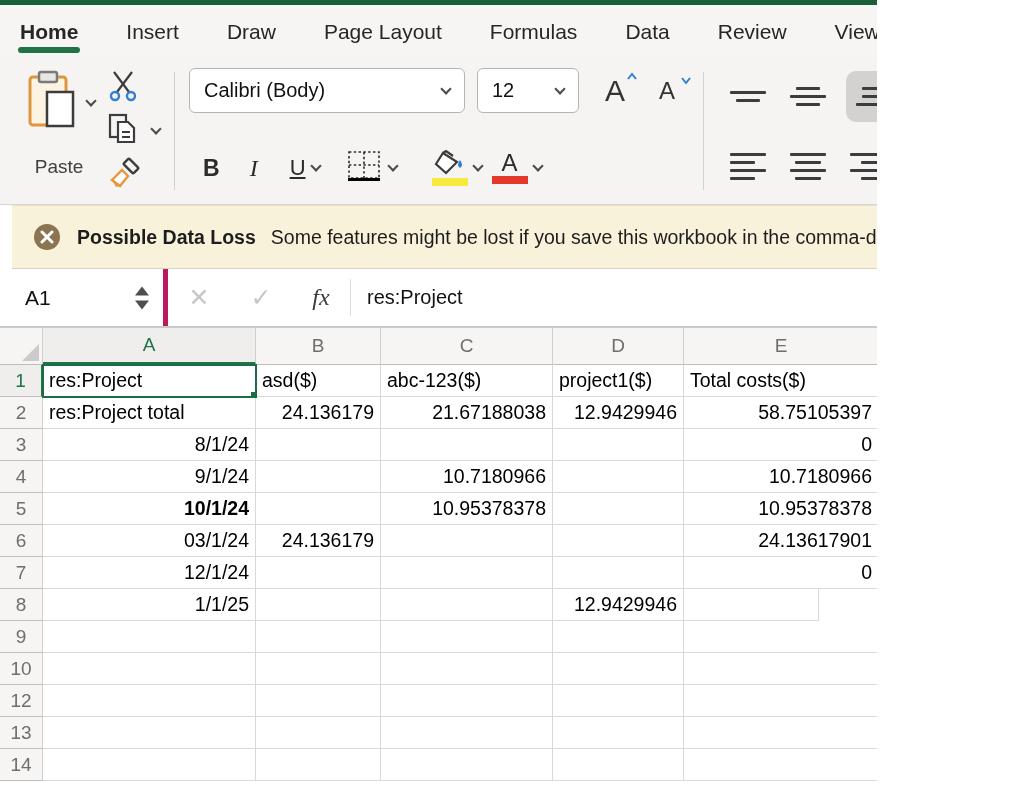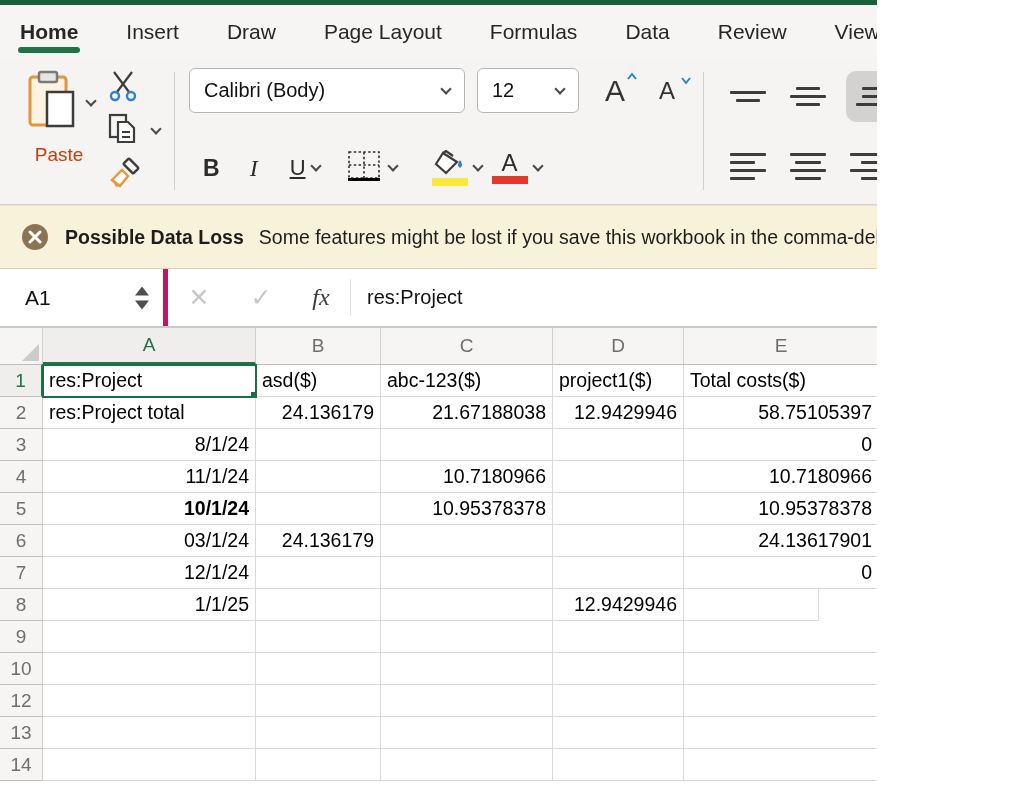"Paste" .paste-label { color: #c2410c -> #404040; margin-top: 6px -> 18px }
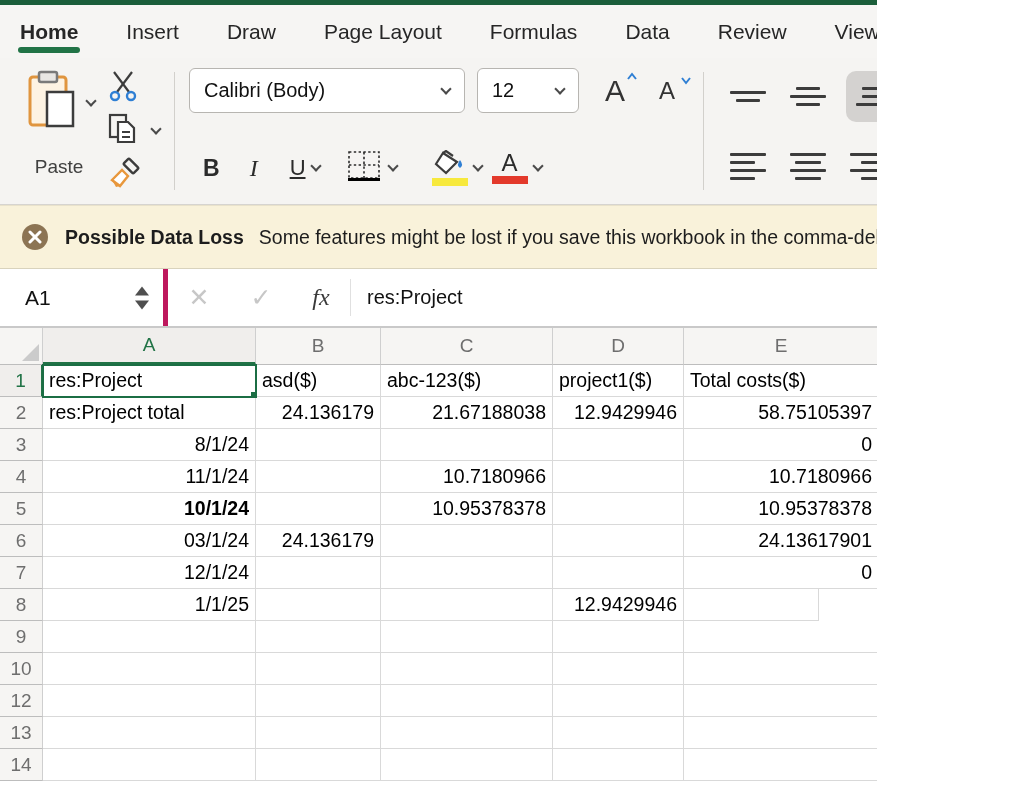"Possible Data Loss" .warnbar { margin-left: none -> 12px }
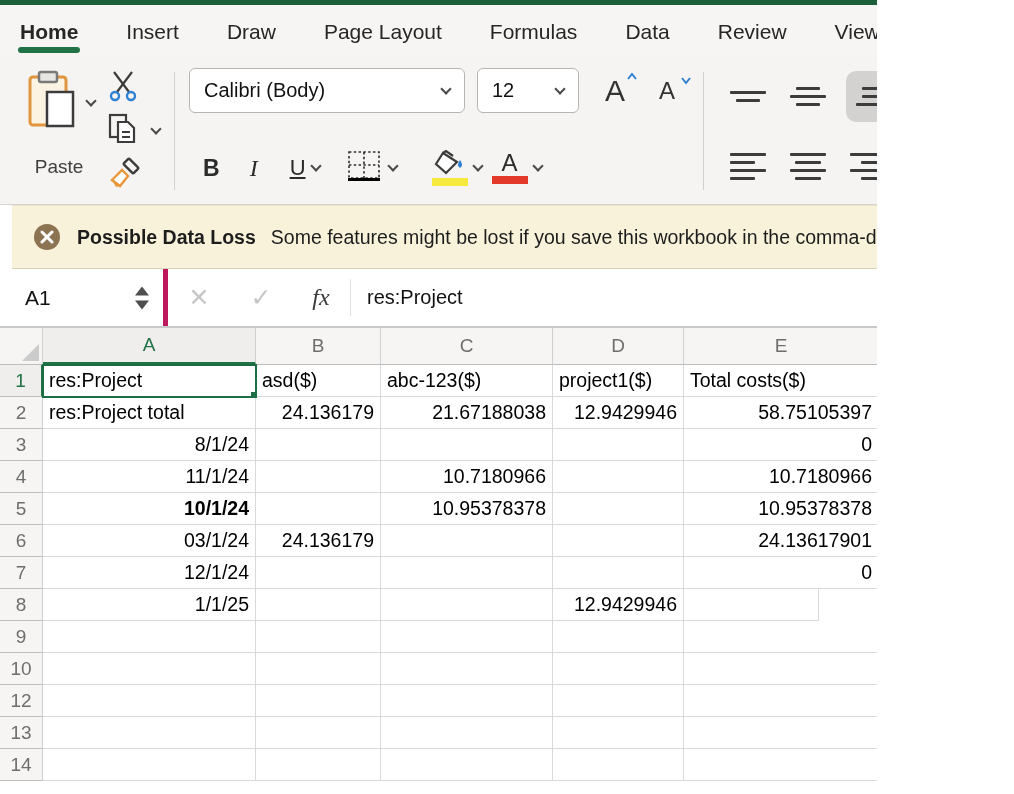"11/1/24" div.g-cell { text: 11/1/24 -> 9/1/24 }
